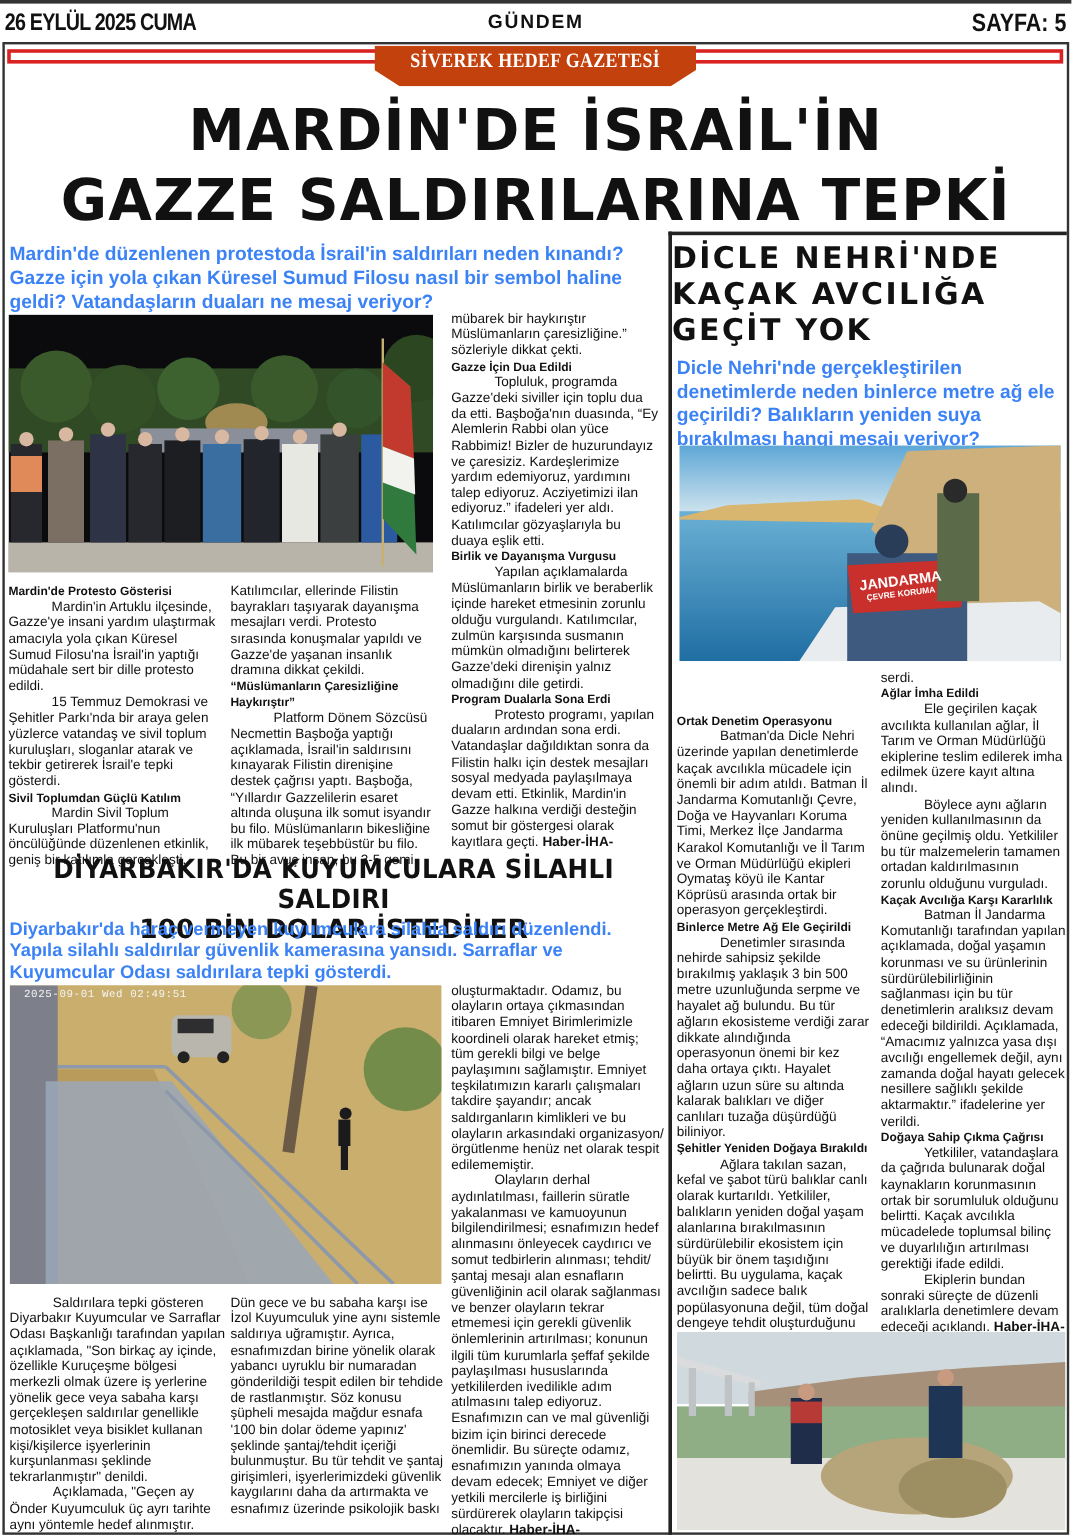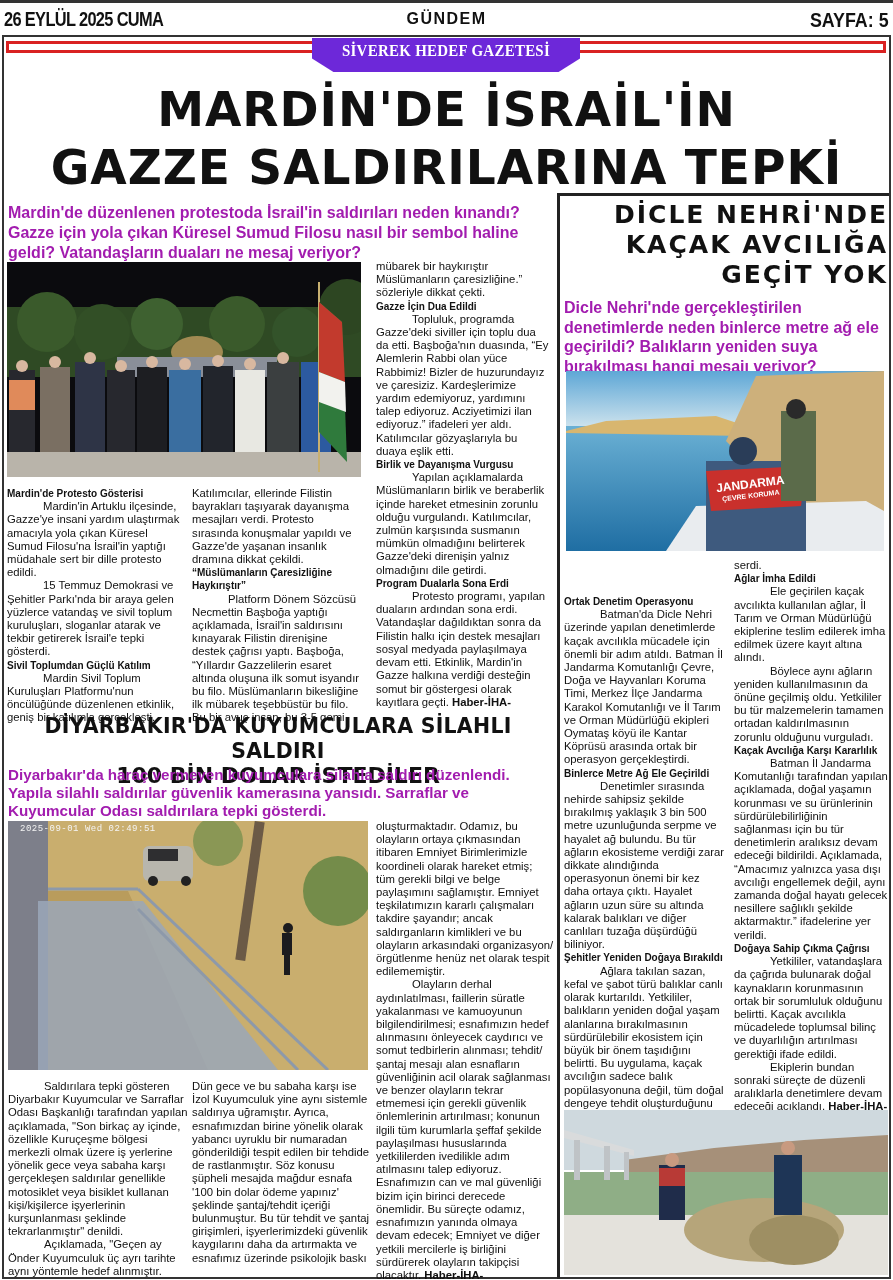"SİVEREK HEDEF GAZETESİ" .brandtab { background: #6d28d9 -> #c2410c }
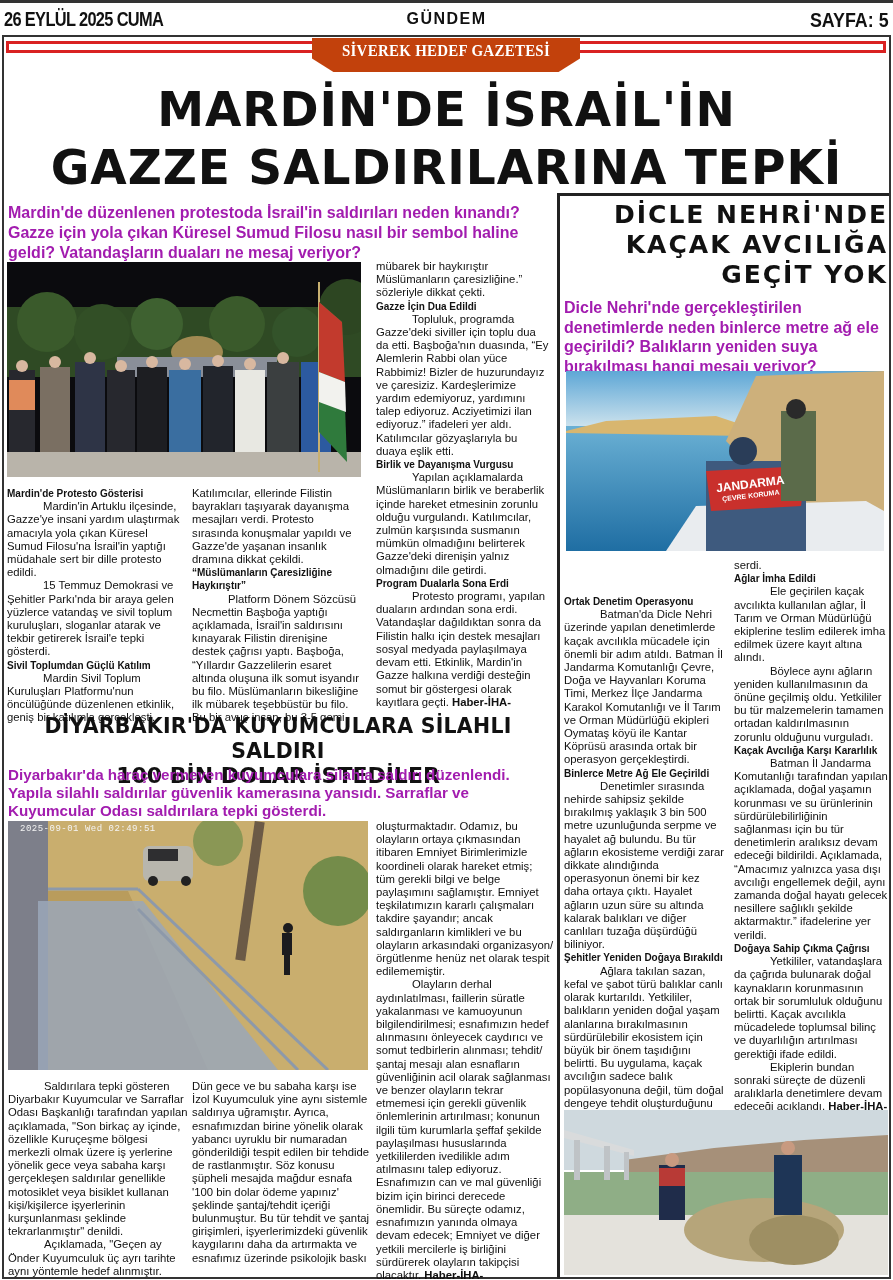"Mardin'de düzenlenen protestoda" .deck { color: #a21caf -> #3b82f6 }
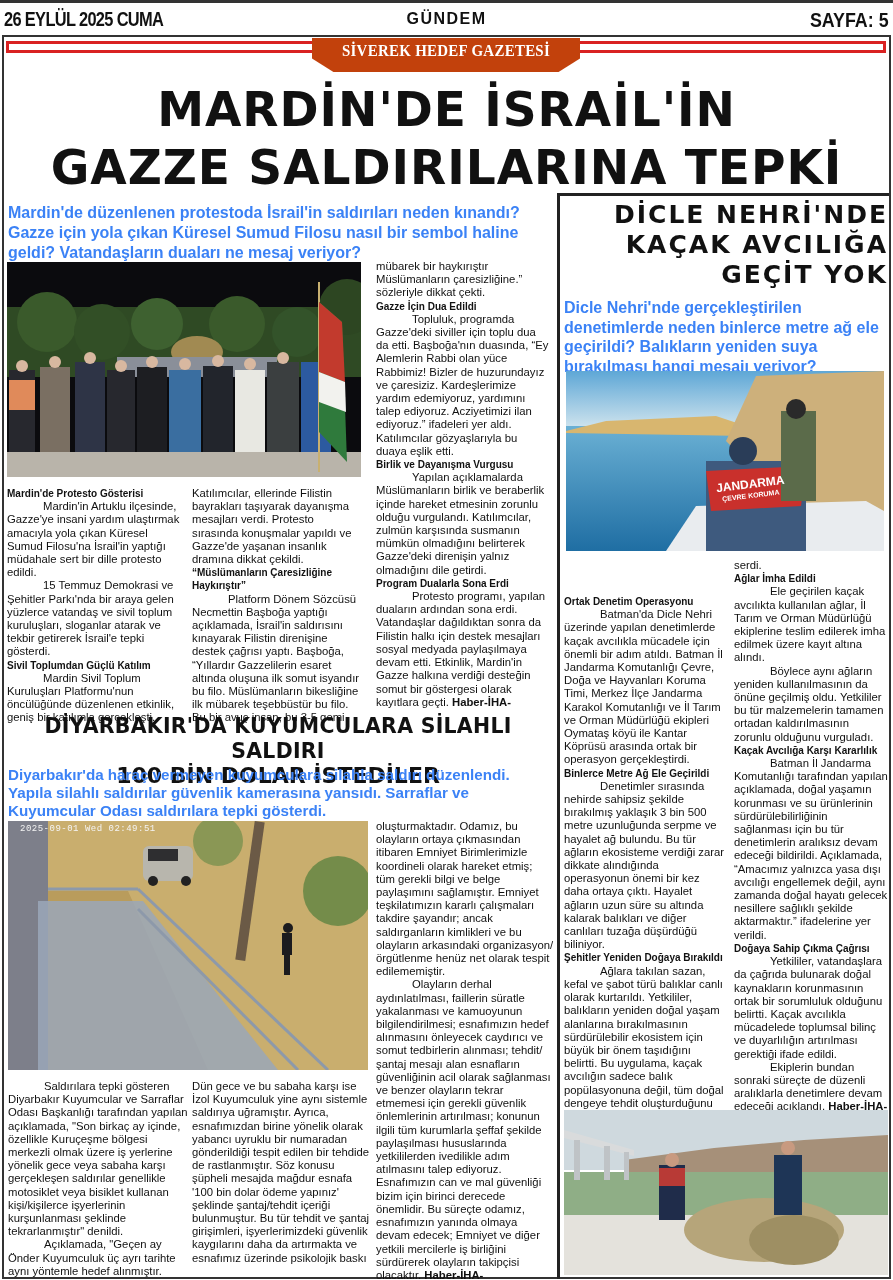"DİCLE NEHRİ'NDE" .headline-right { text-align: right -> left }
